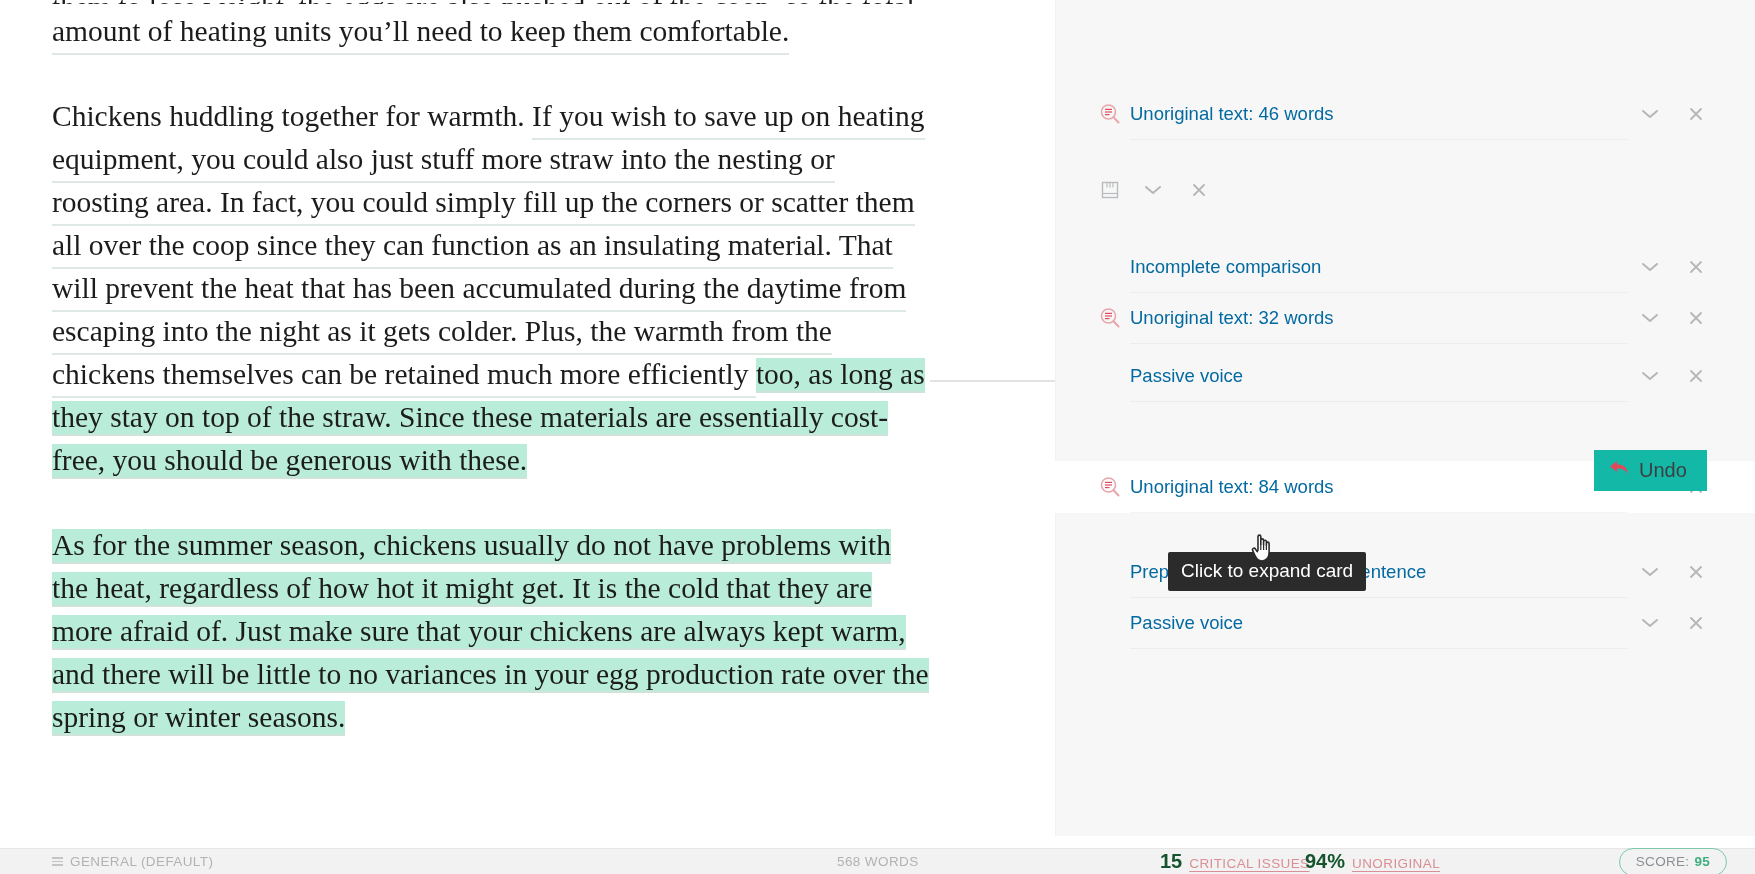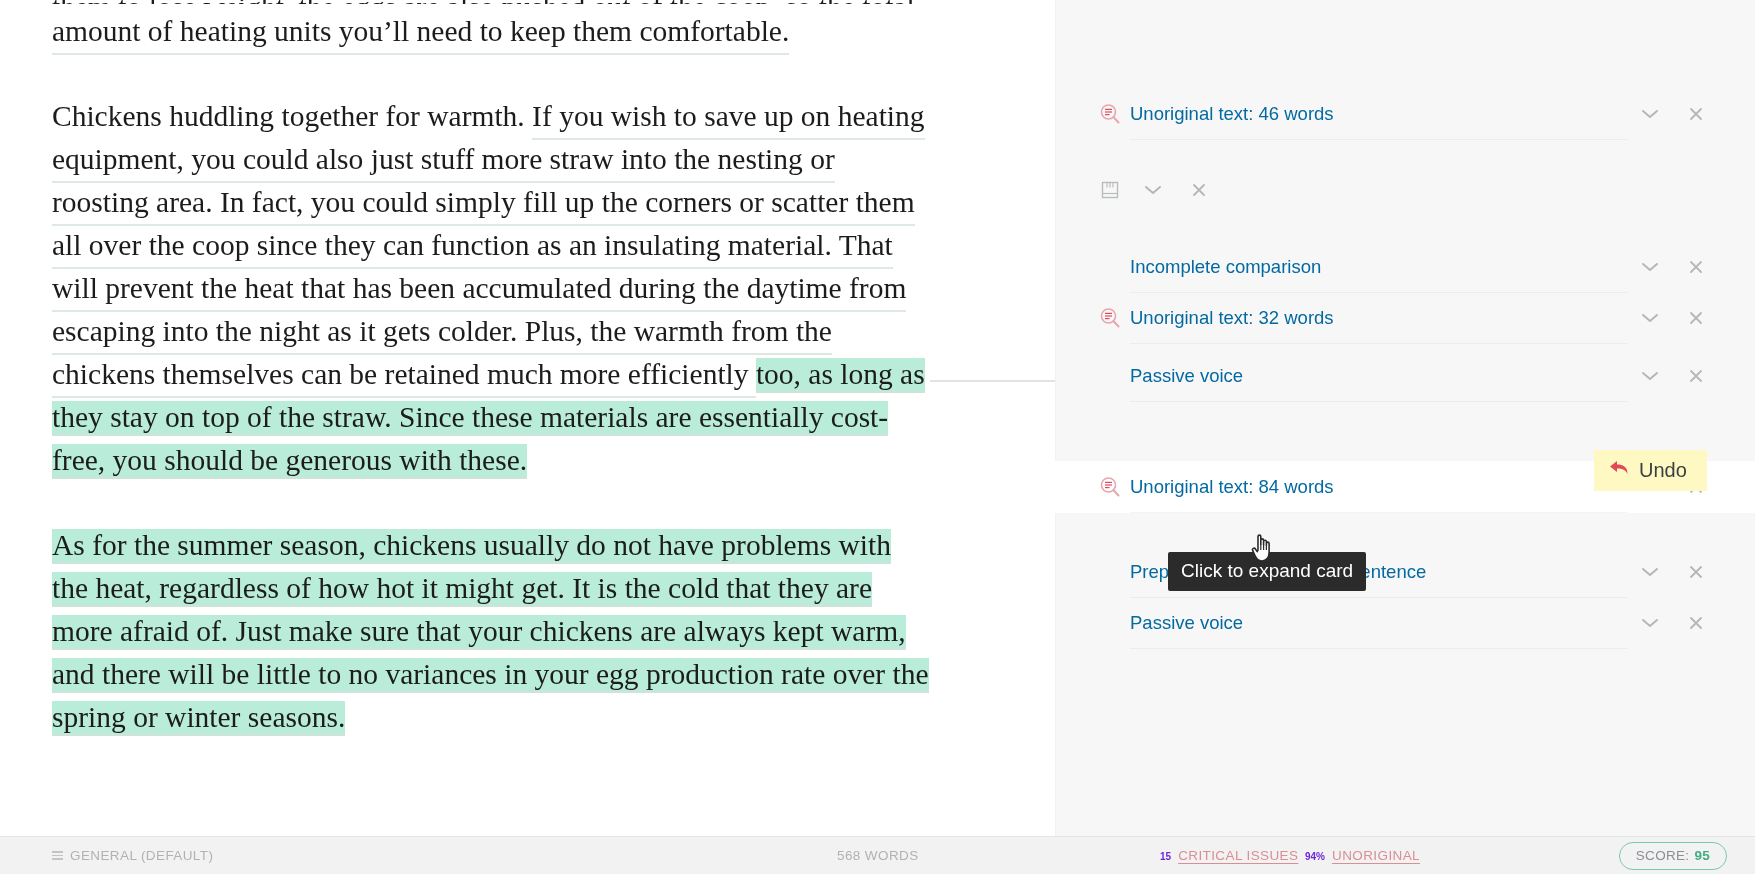"Undo" #undo-btn { background: #fef9c3 -> #14b8a6 }
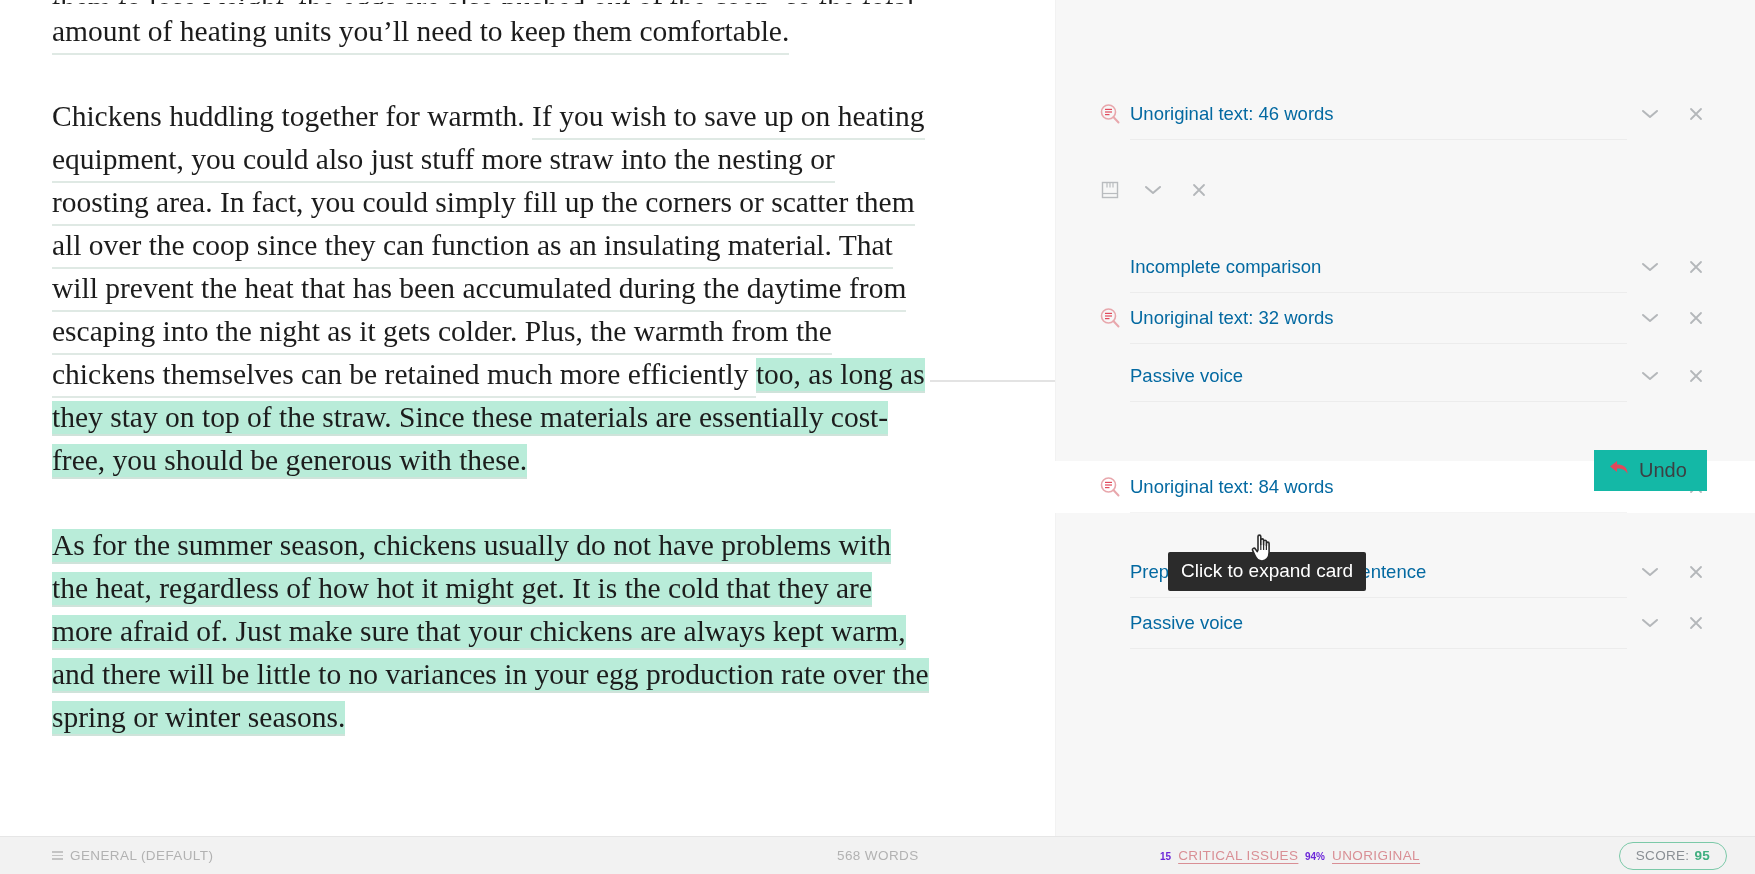"GENERAL (DEFAULT)" #statusbar { height: 38px -> 26px }
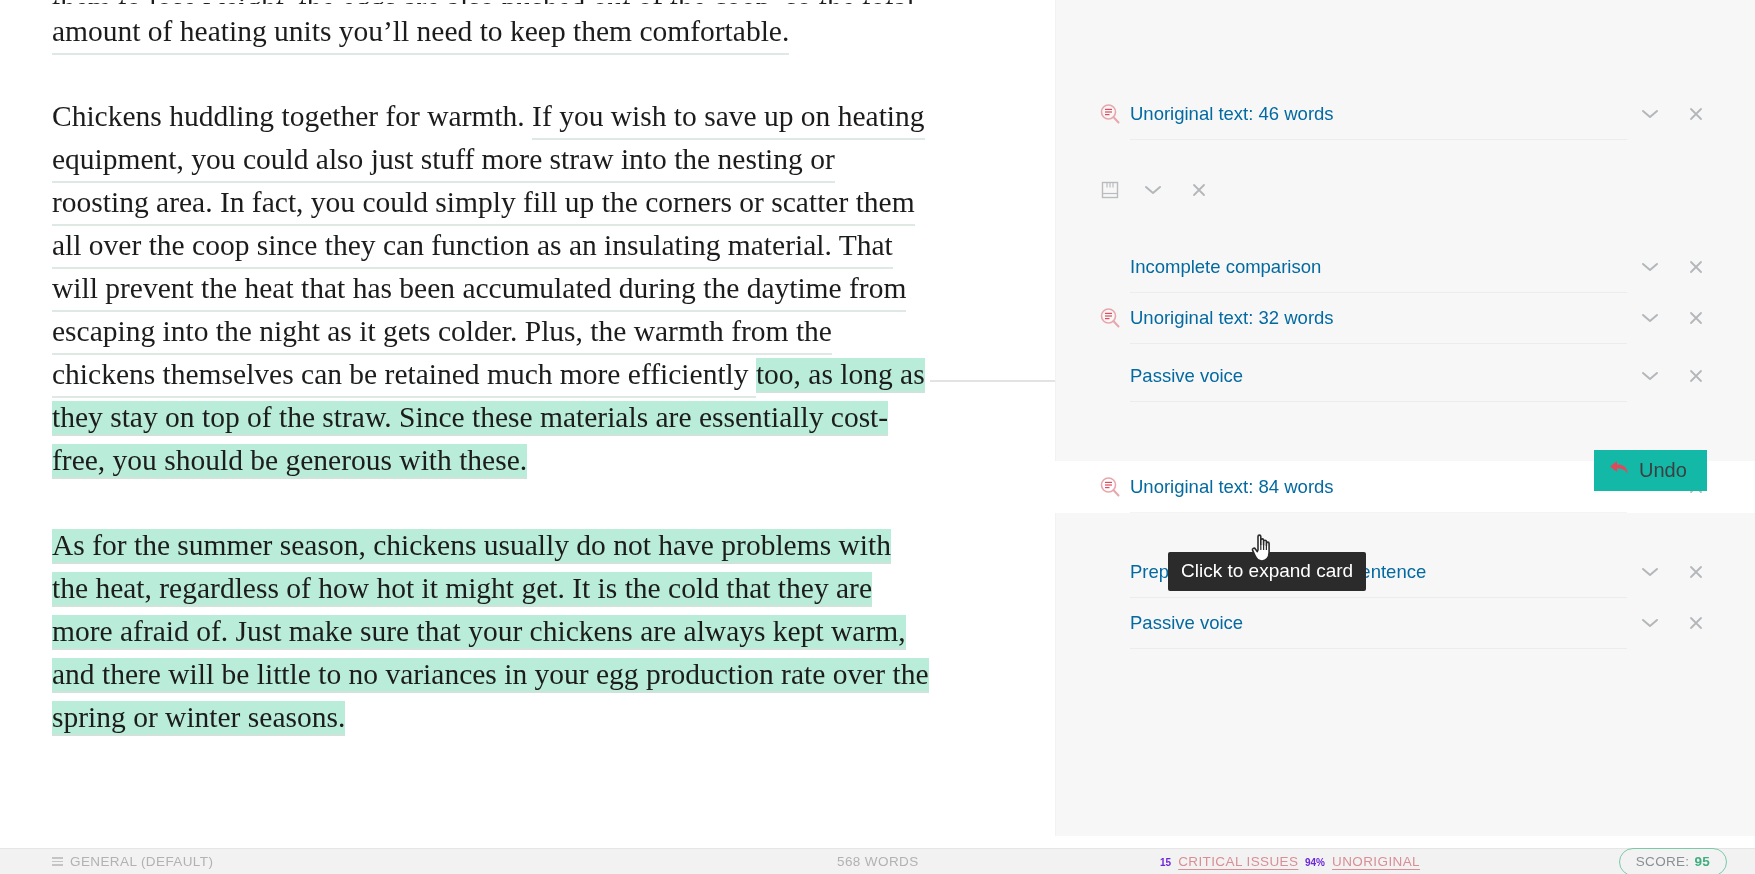"15" #statusbar .num-red { color: #6d28d9 -> #14532d; font-size: 10px -> 20px }
